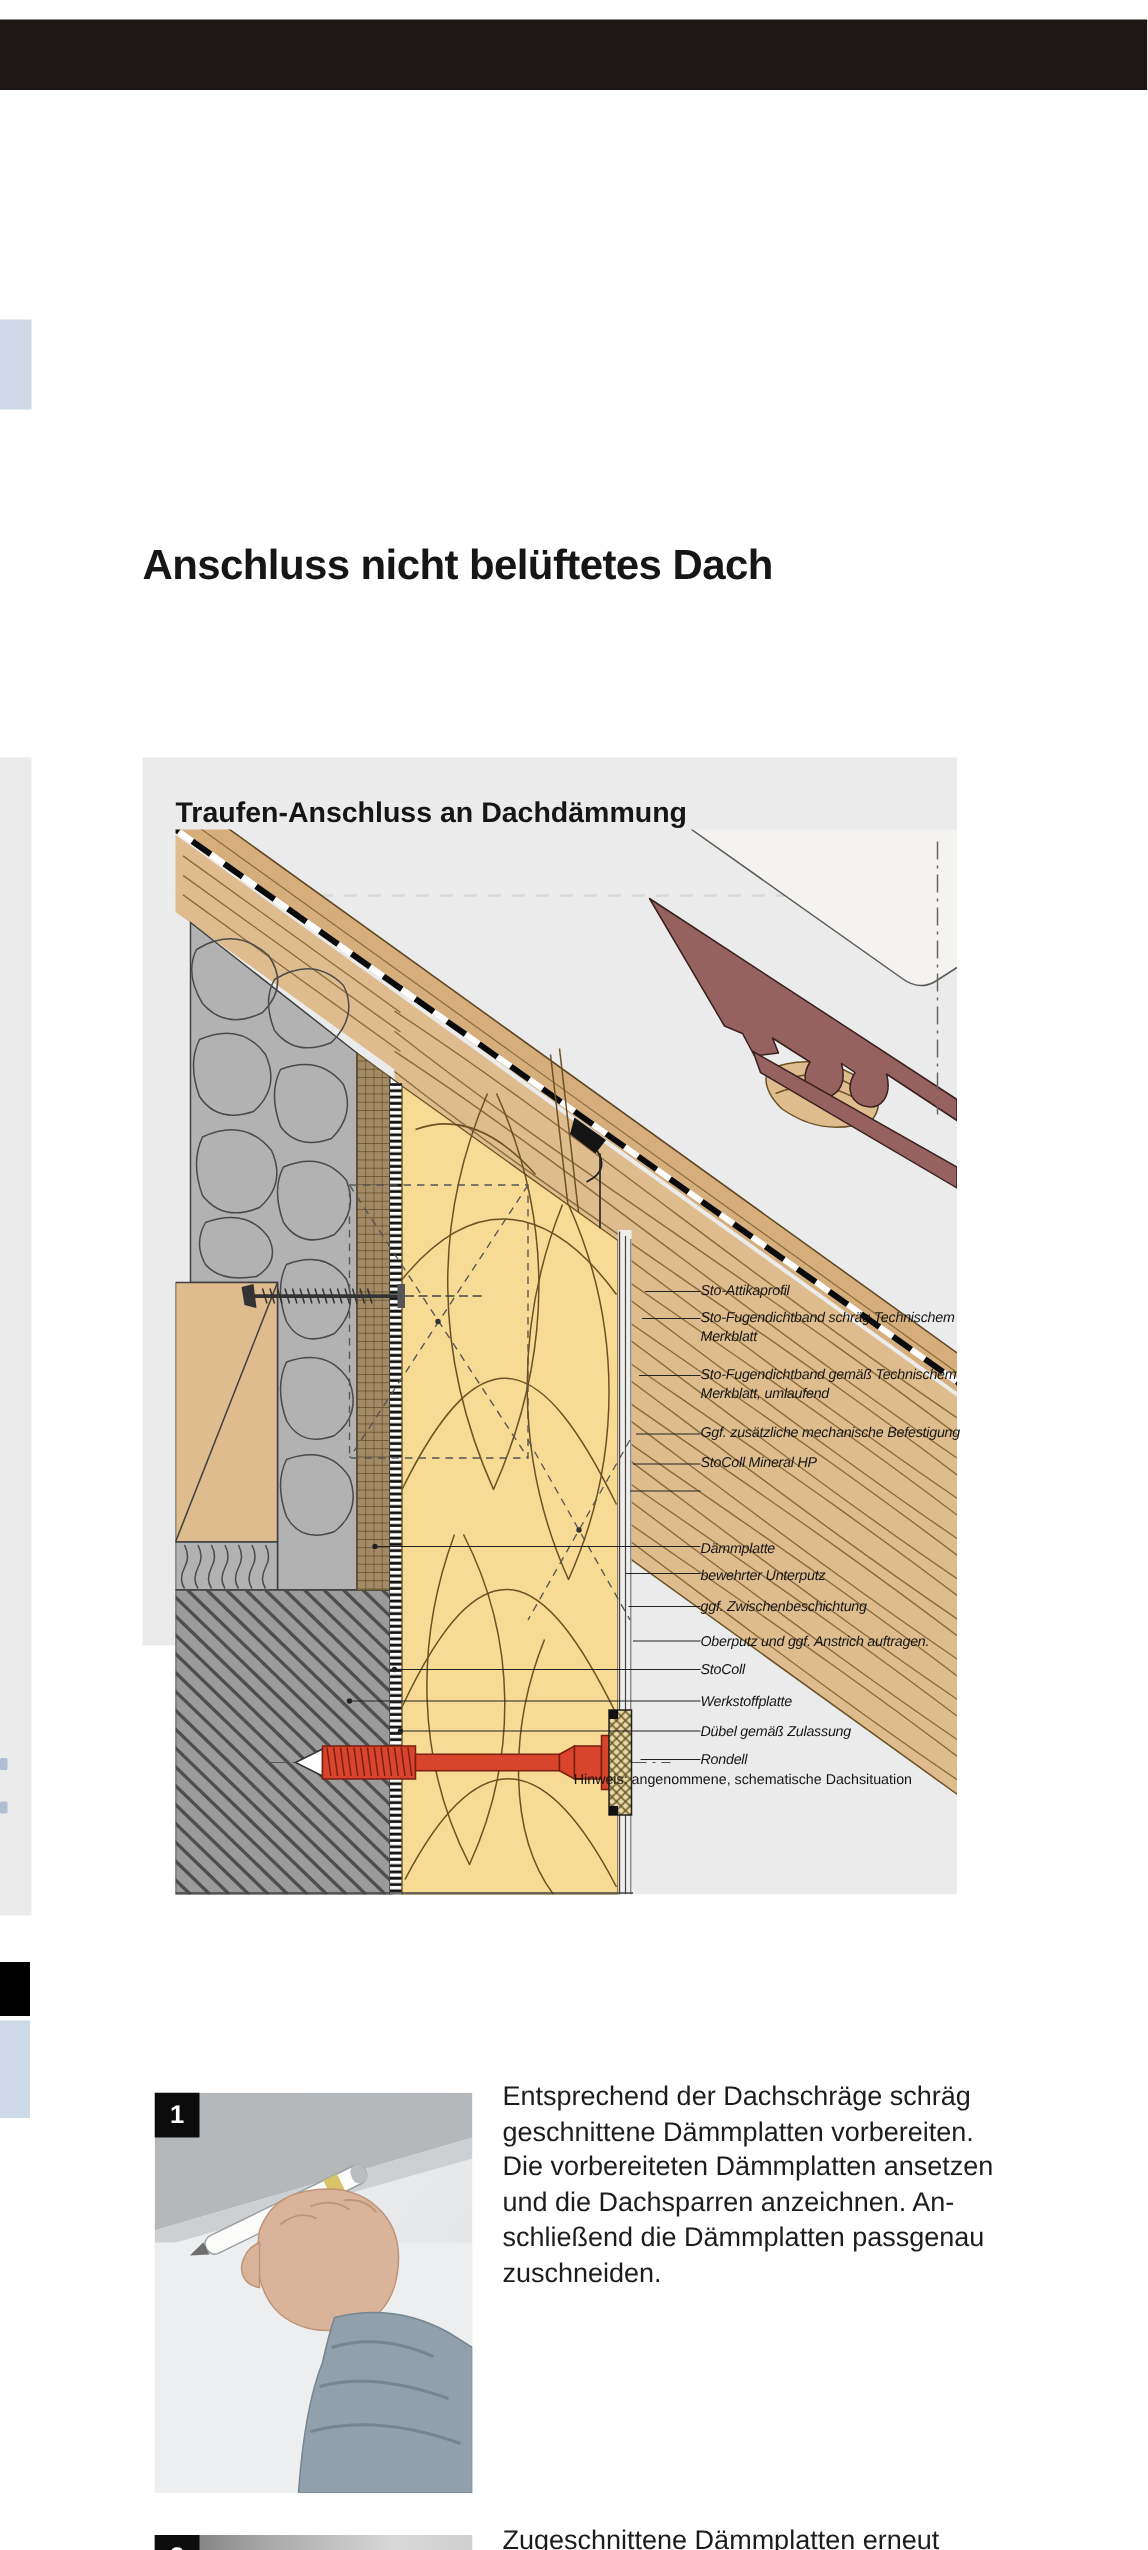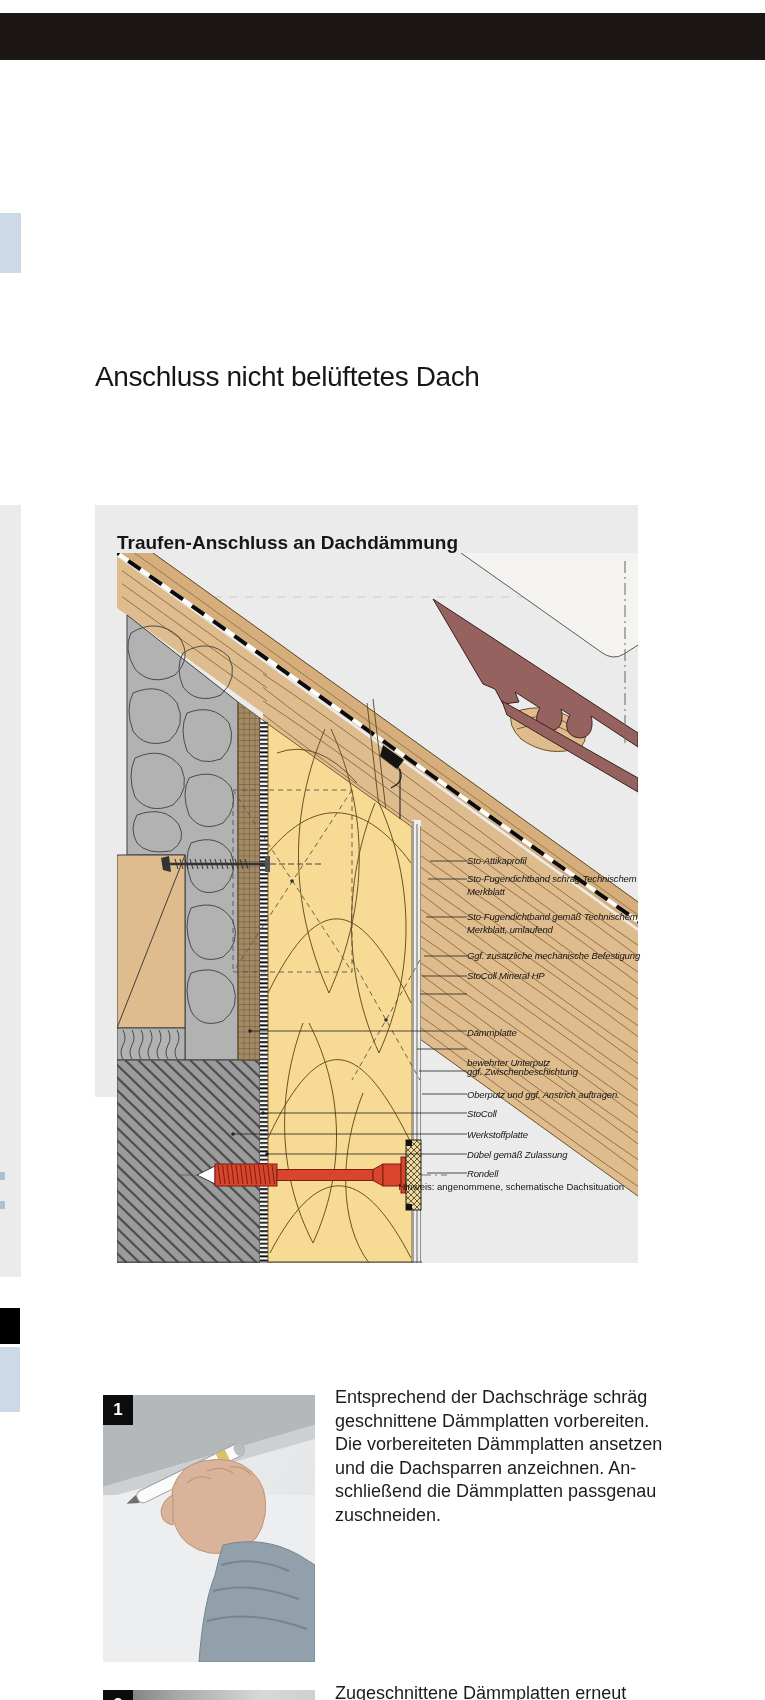"Anschluss nicht belüftetes Dach" #title { font-weight: normal -> bold }
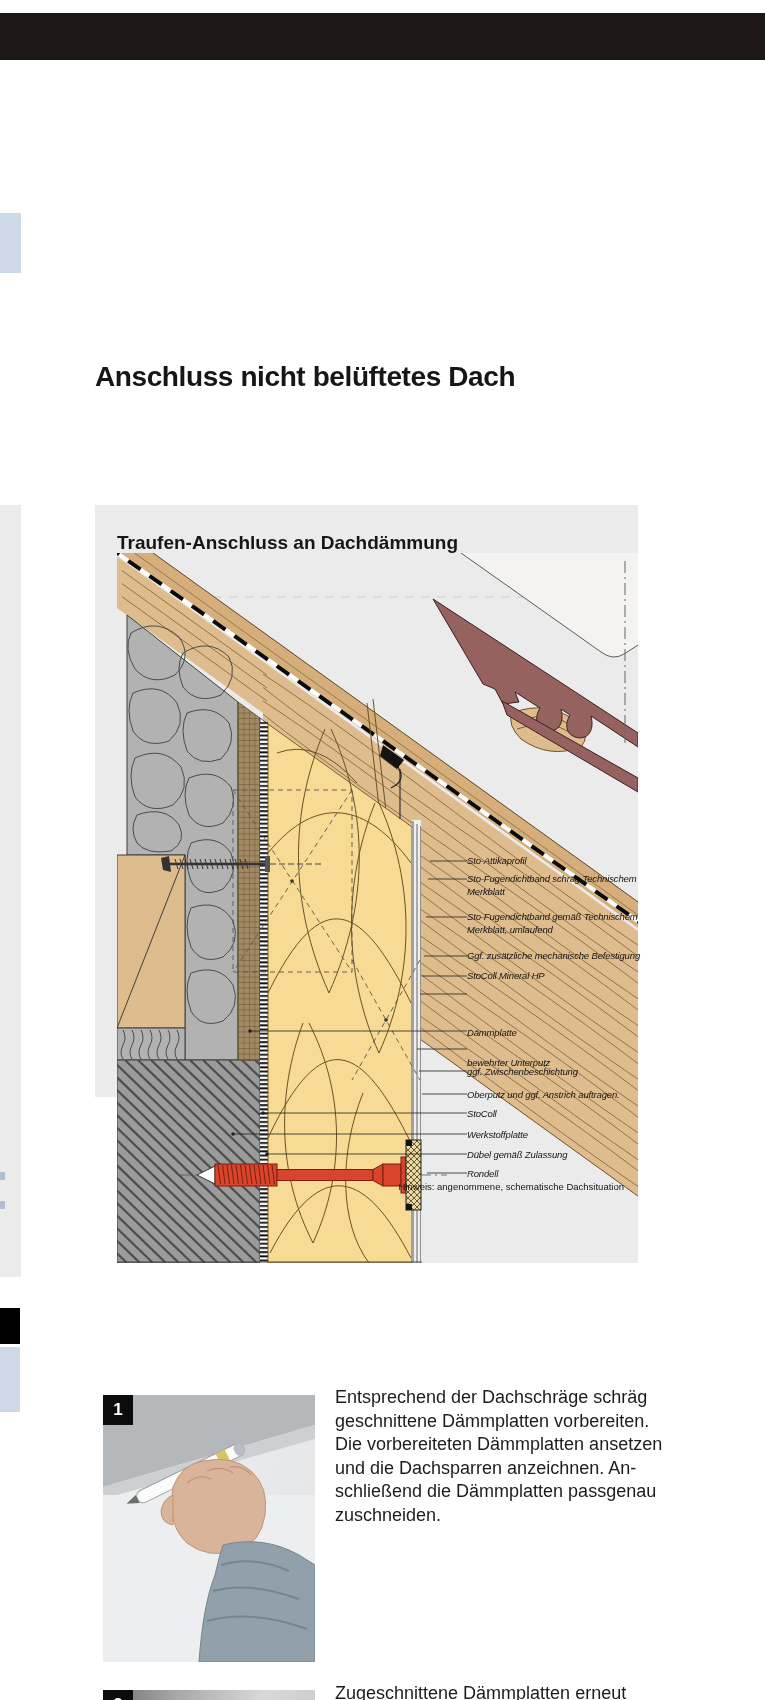"bewehrter Unterputz" div.dlabel { top: 552px -> 540px }
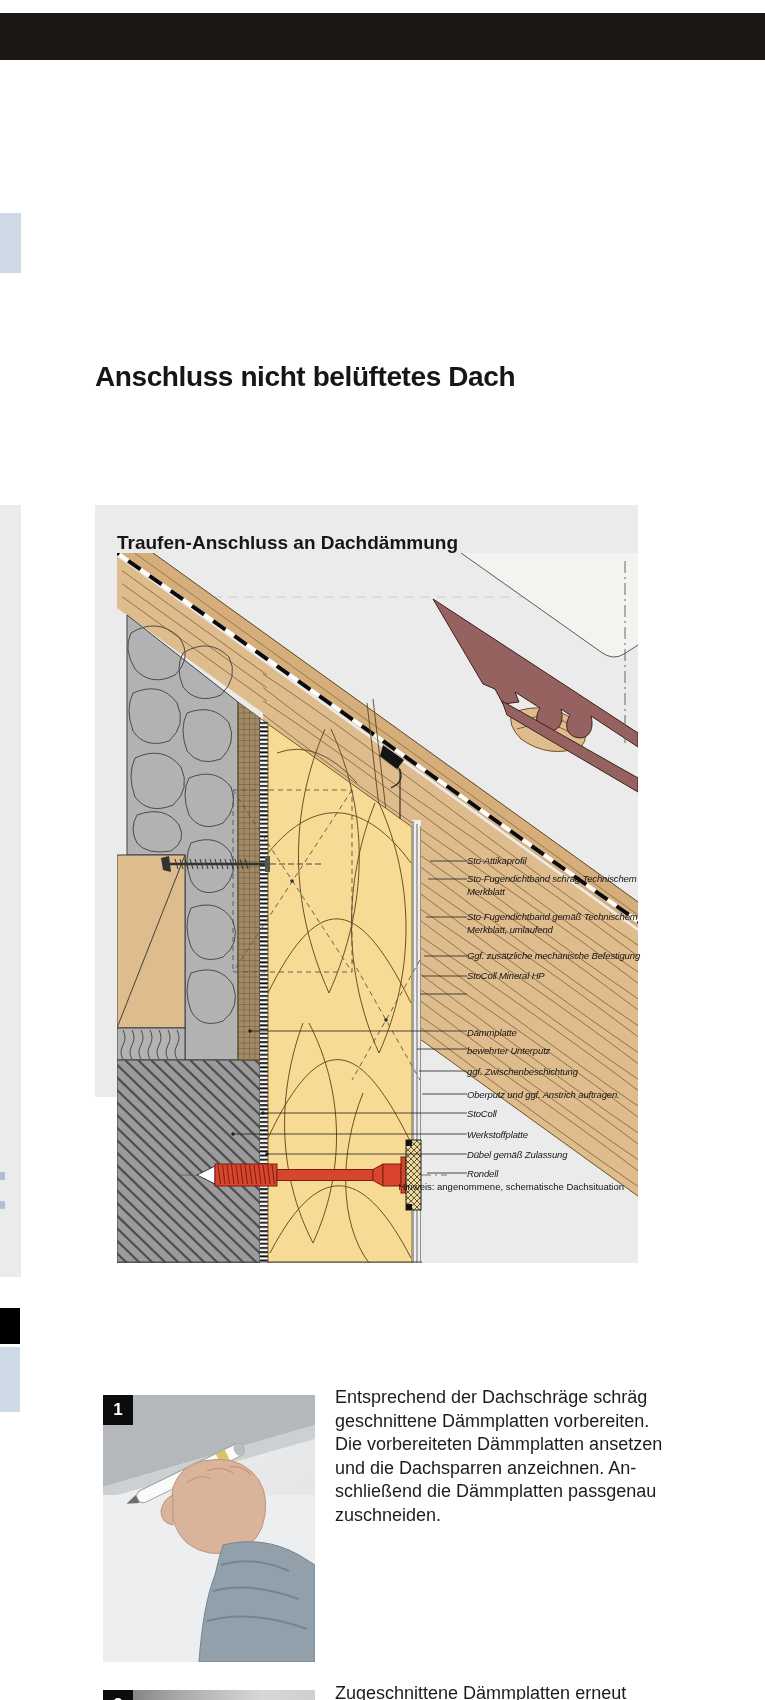"Hinweis: angenommene, schematische" #dnotes p { margin: 0 0 1px 0 -> 0 16px 1px 0 }
